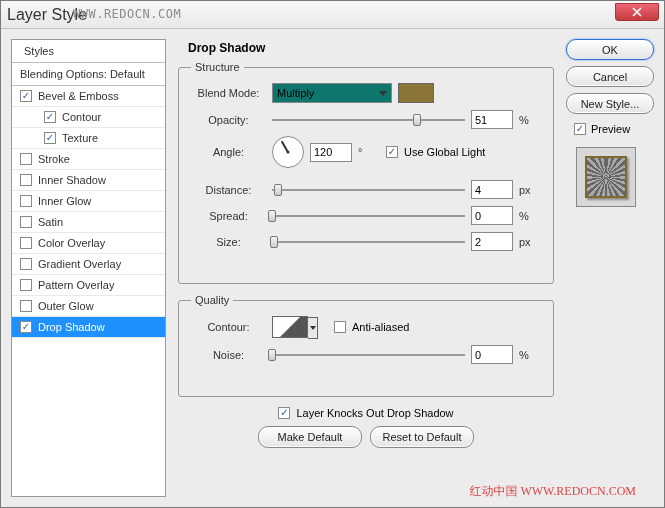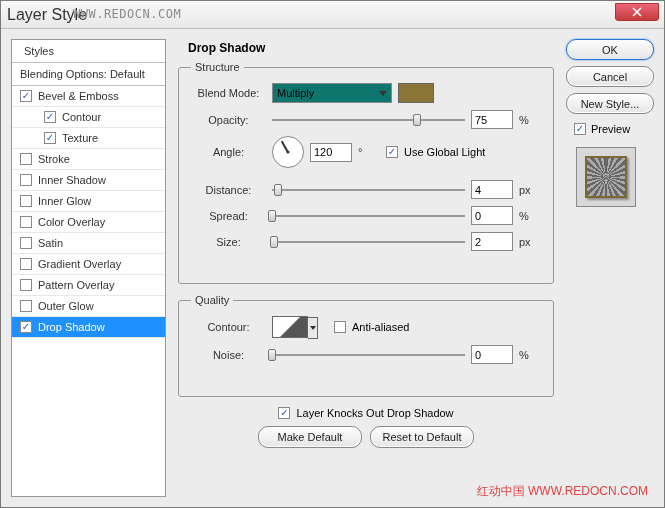"75" div.num-input { text: 75 -> 51 }
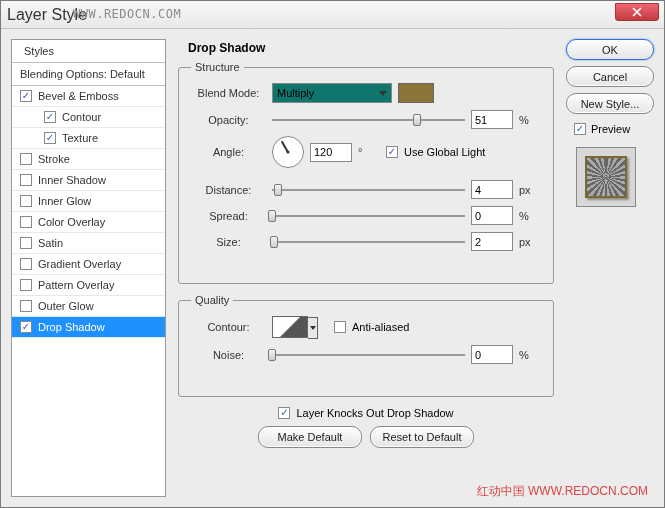"Color Overlay" div.style-item { order: before "Satin" -> after "Satin" }
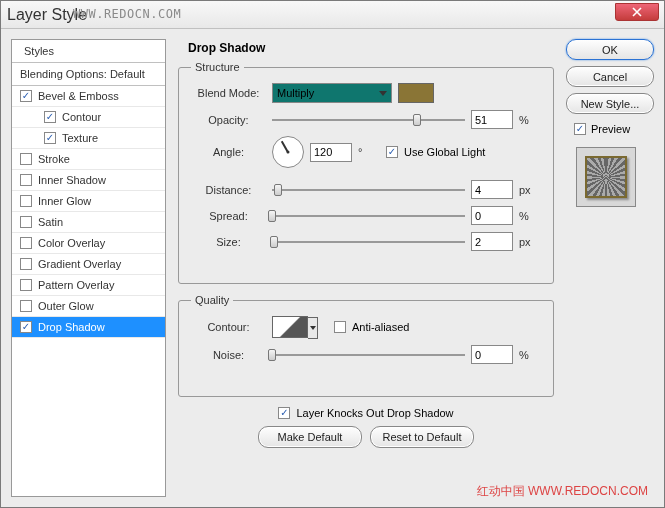"红动中国 WWW.REDOCN.COM" .footer-wm { font-family: Liberation Sans, sans-serif -> Liberation Serif, serif; right: 16px -> 28px }
